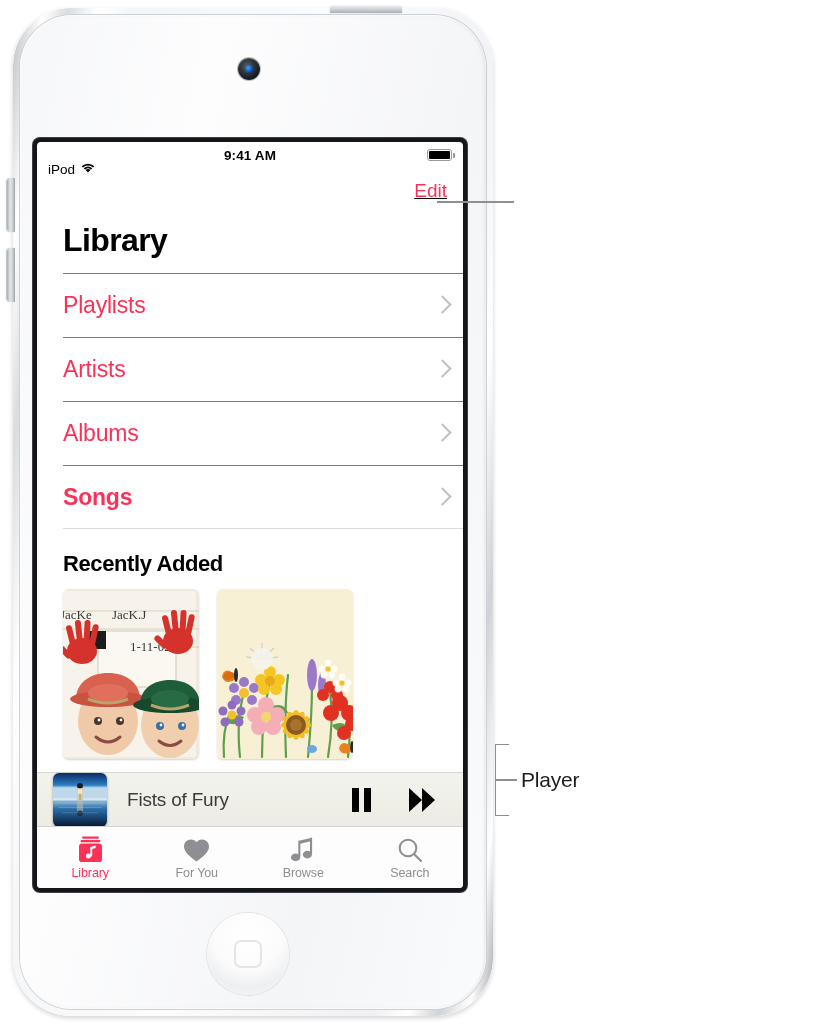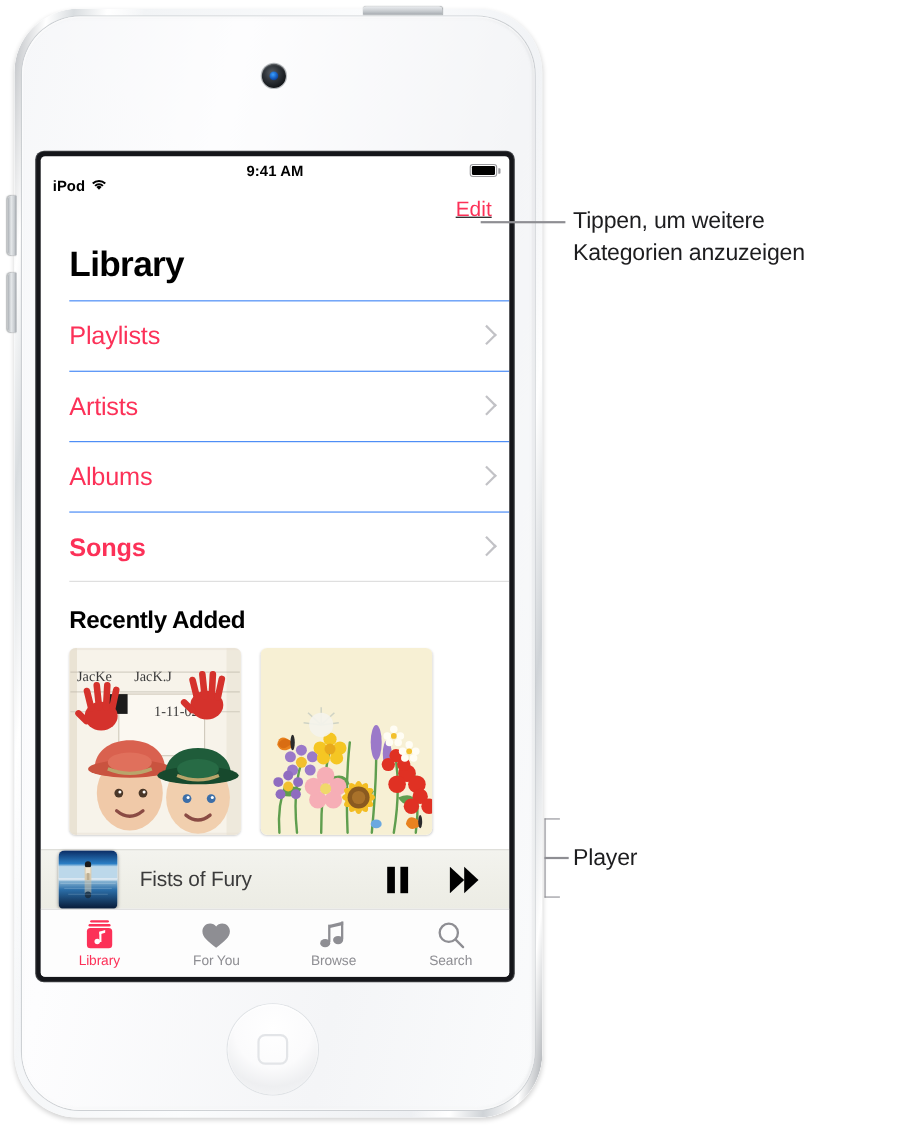"iPod" .sb-left { font-weight: 700 -> 400 }
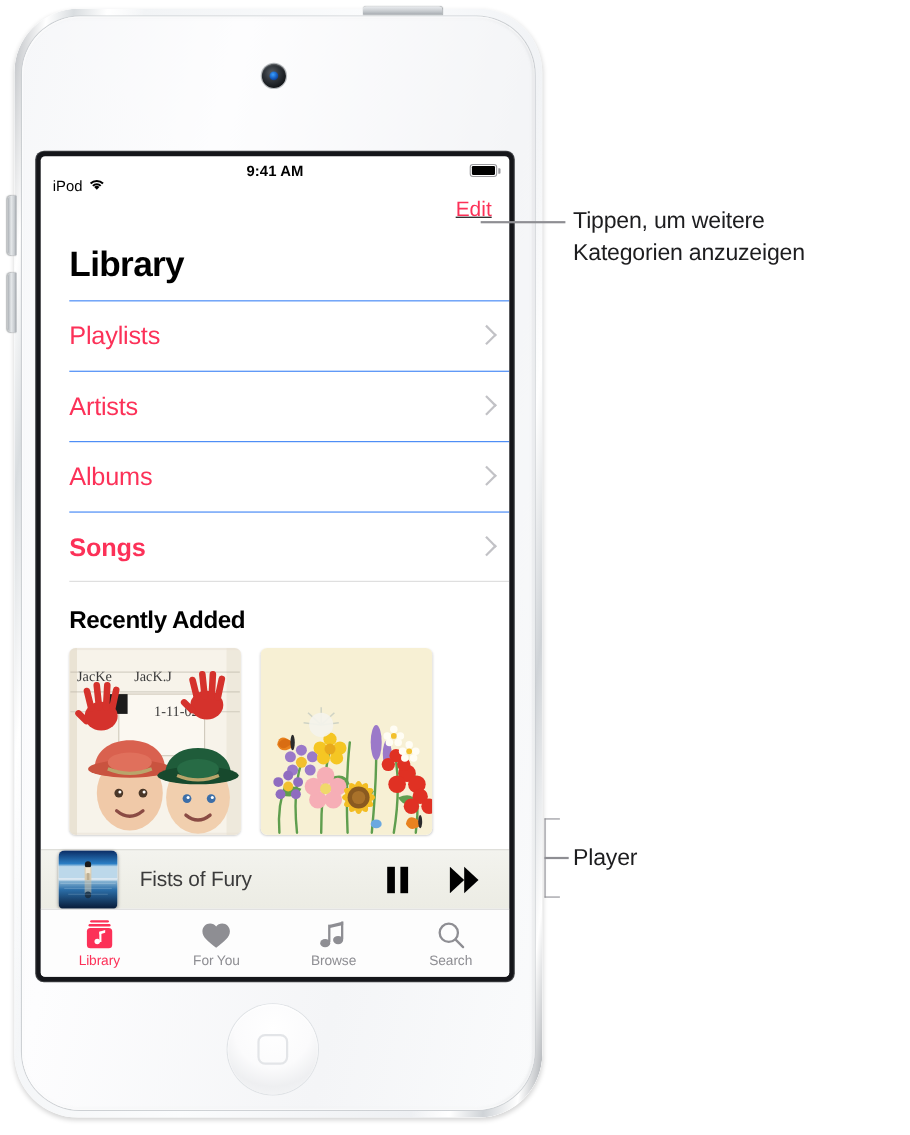"Tippen, um weitere" div.callout-text { html: <div> <div>Tippen, um weitere</div> <div>Kategorien anzuzeigen</div> </div> -> none }
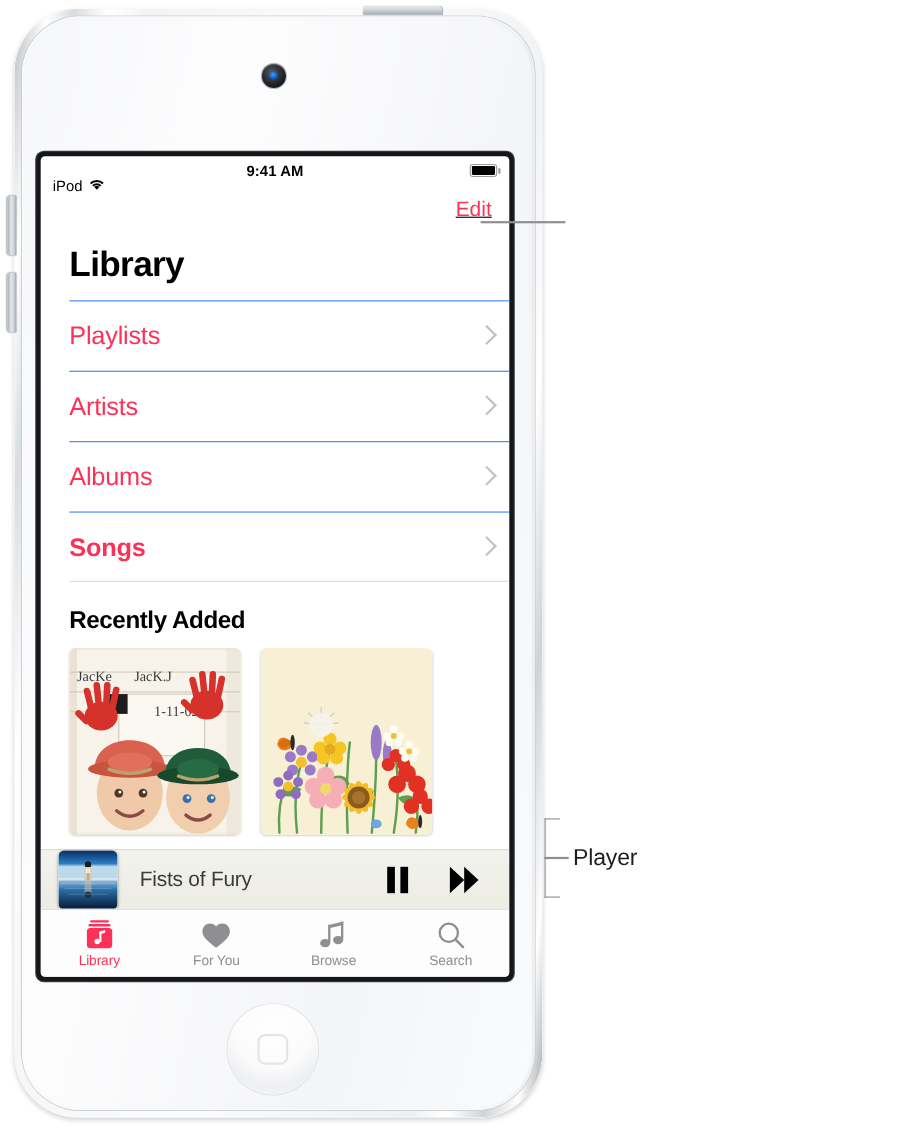"JacKe" .art { width: 156px -> 136px }
